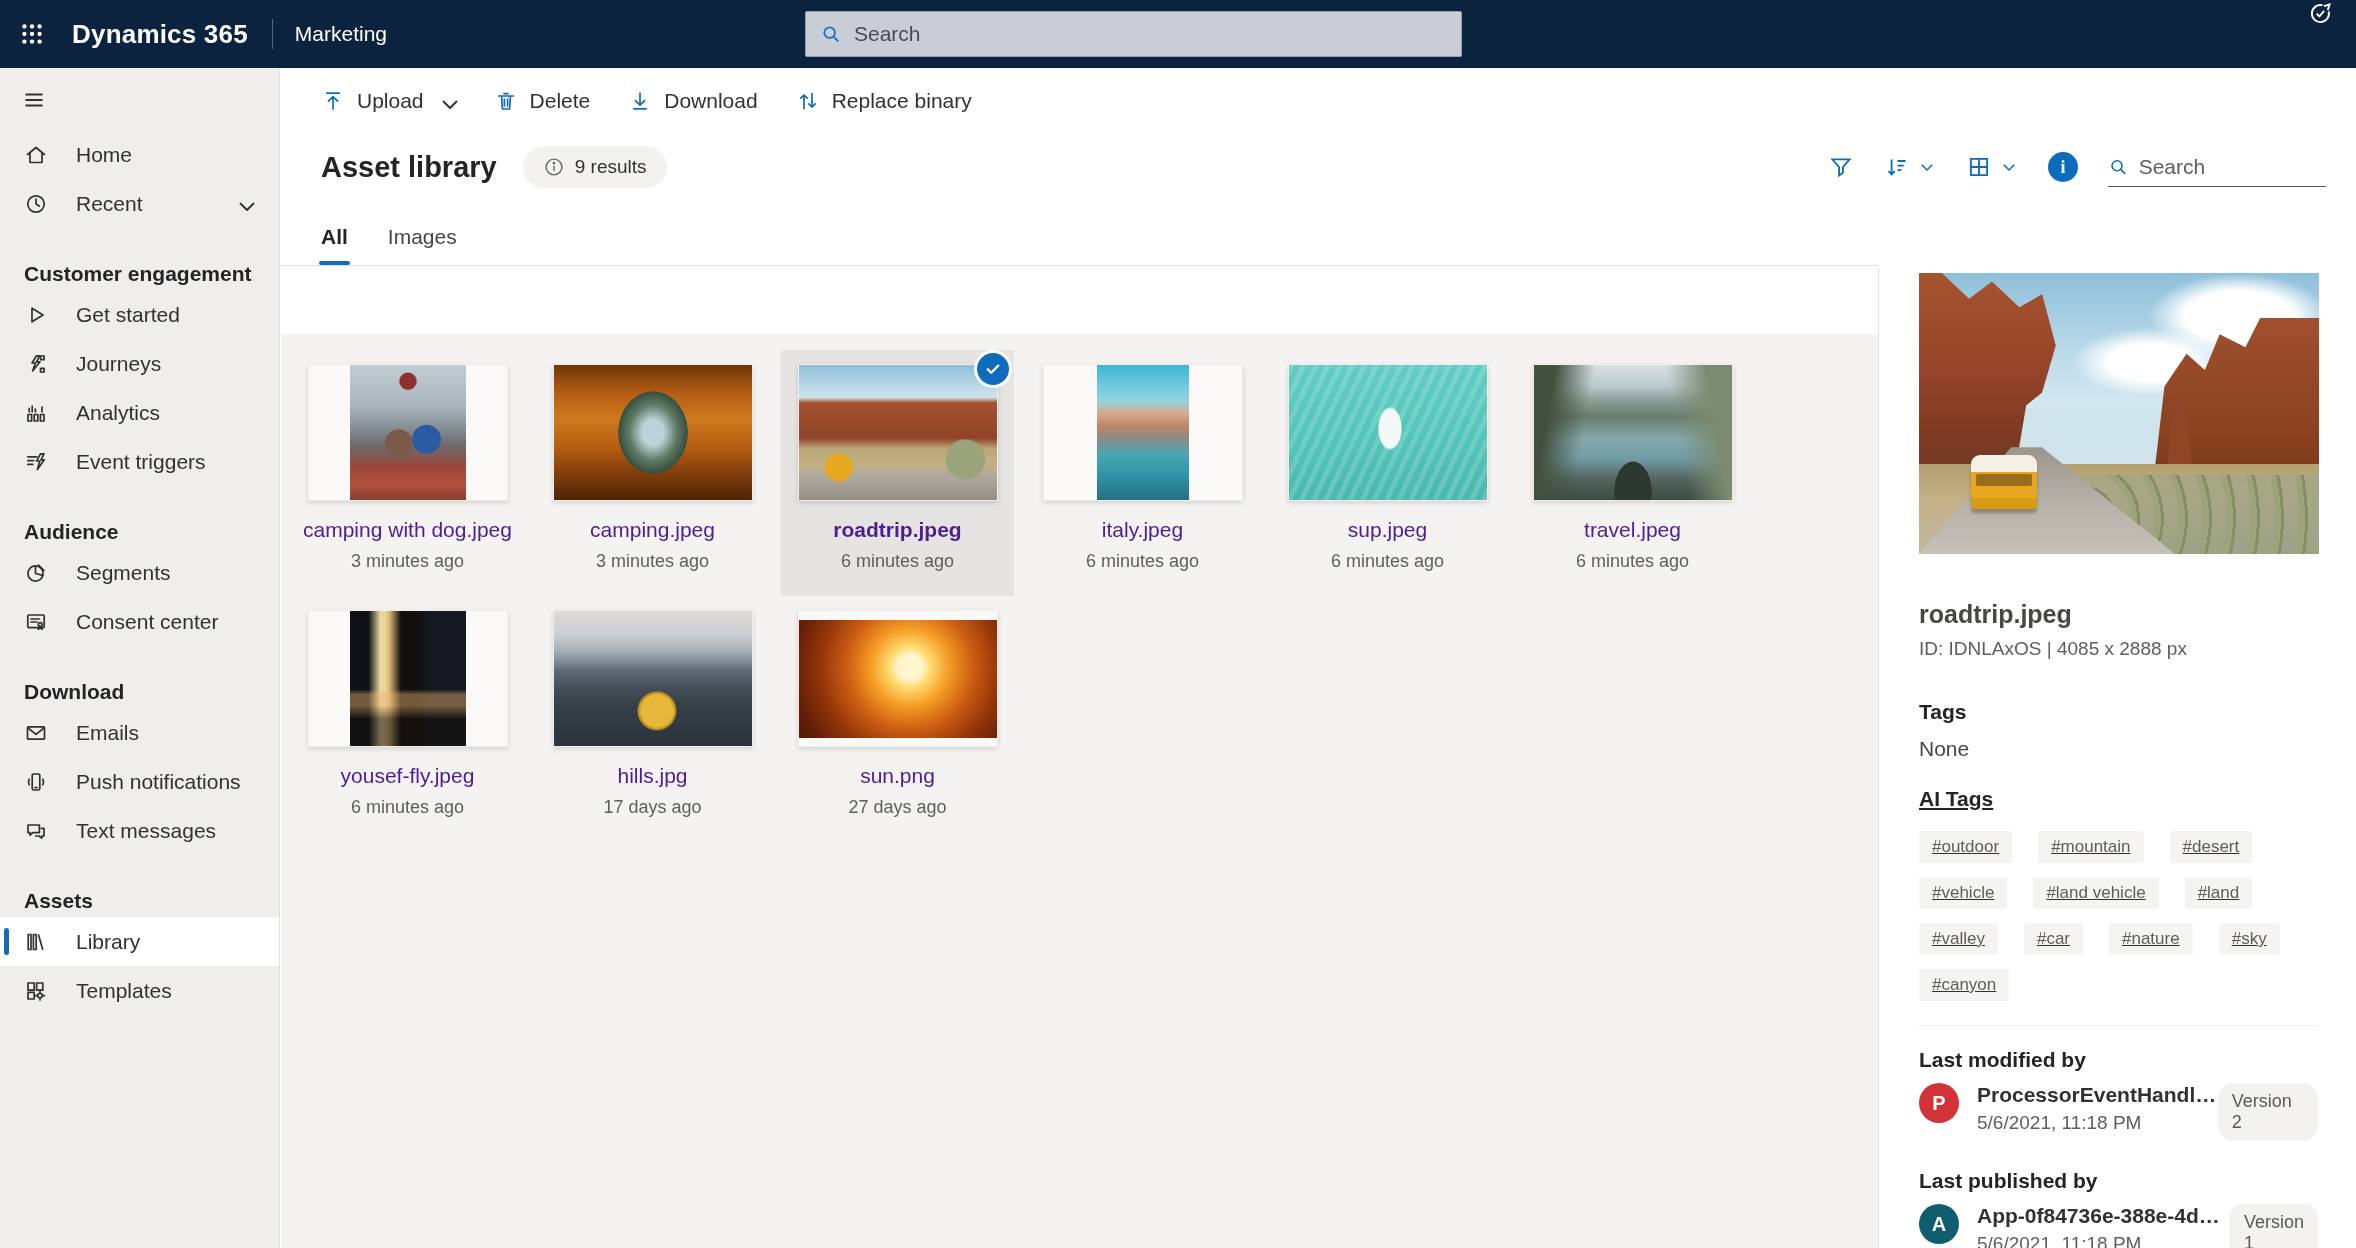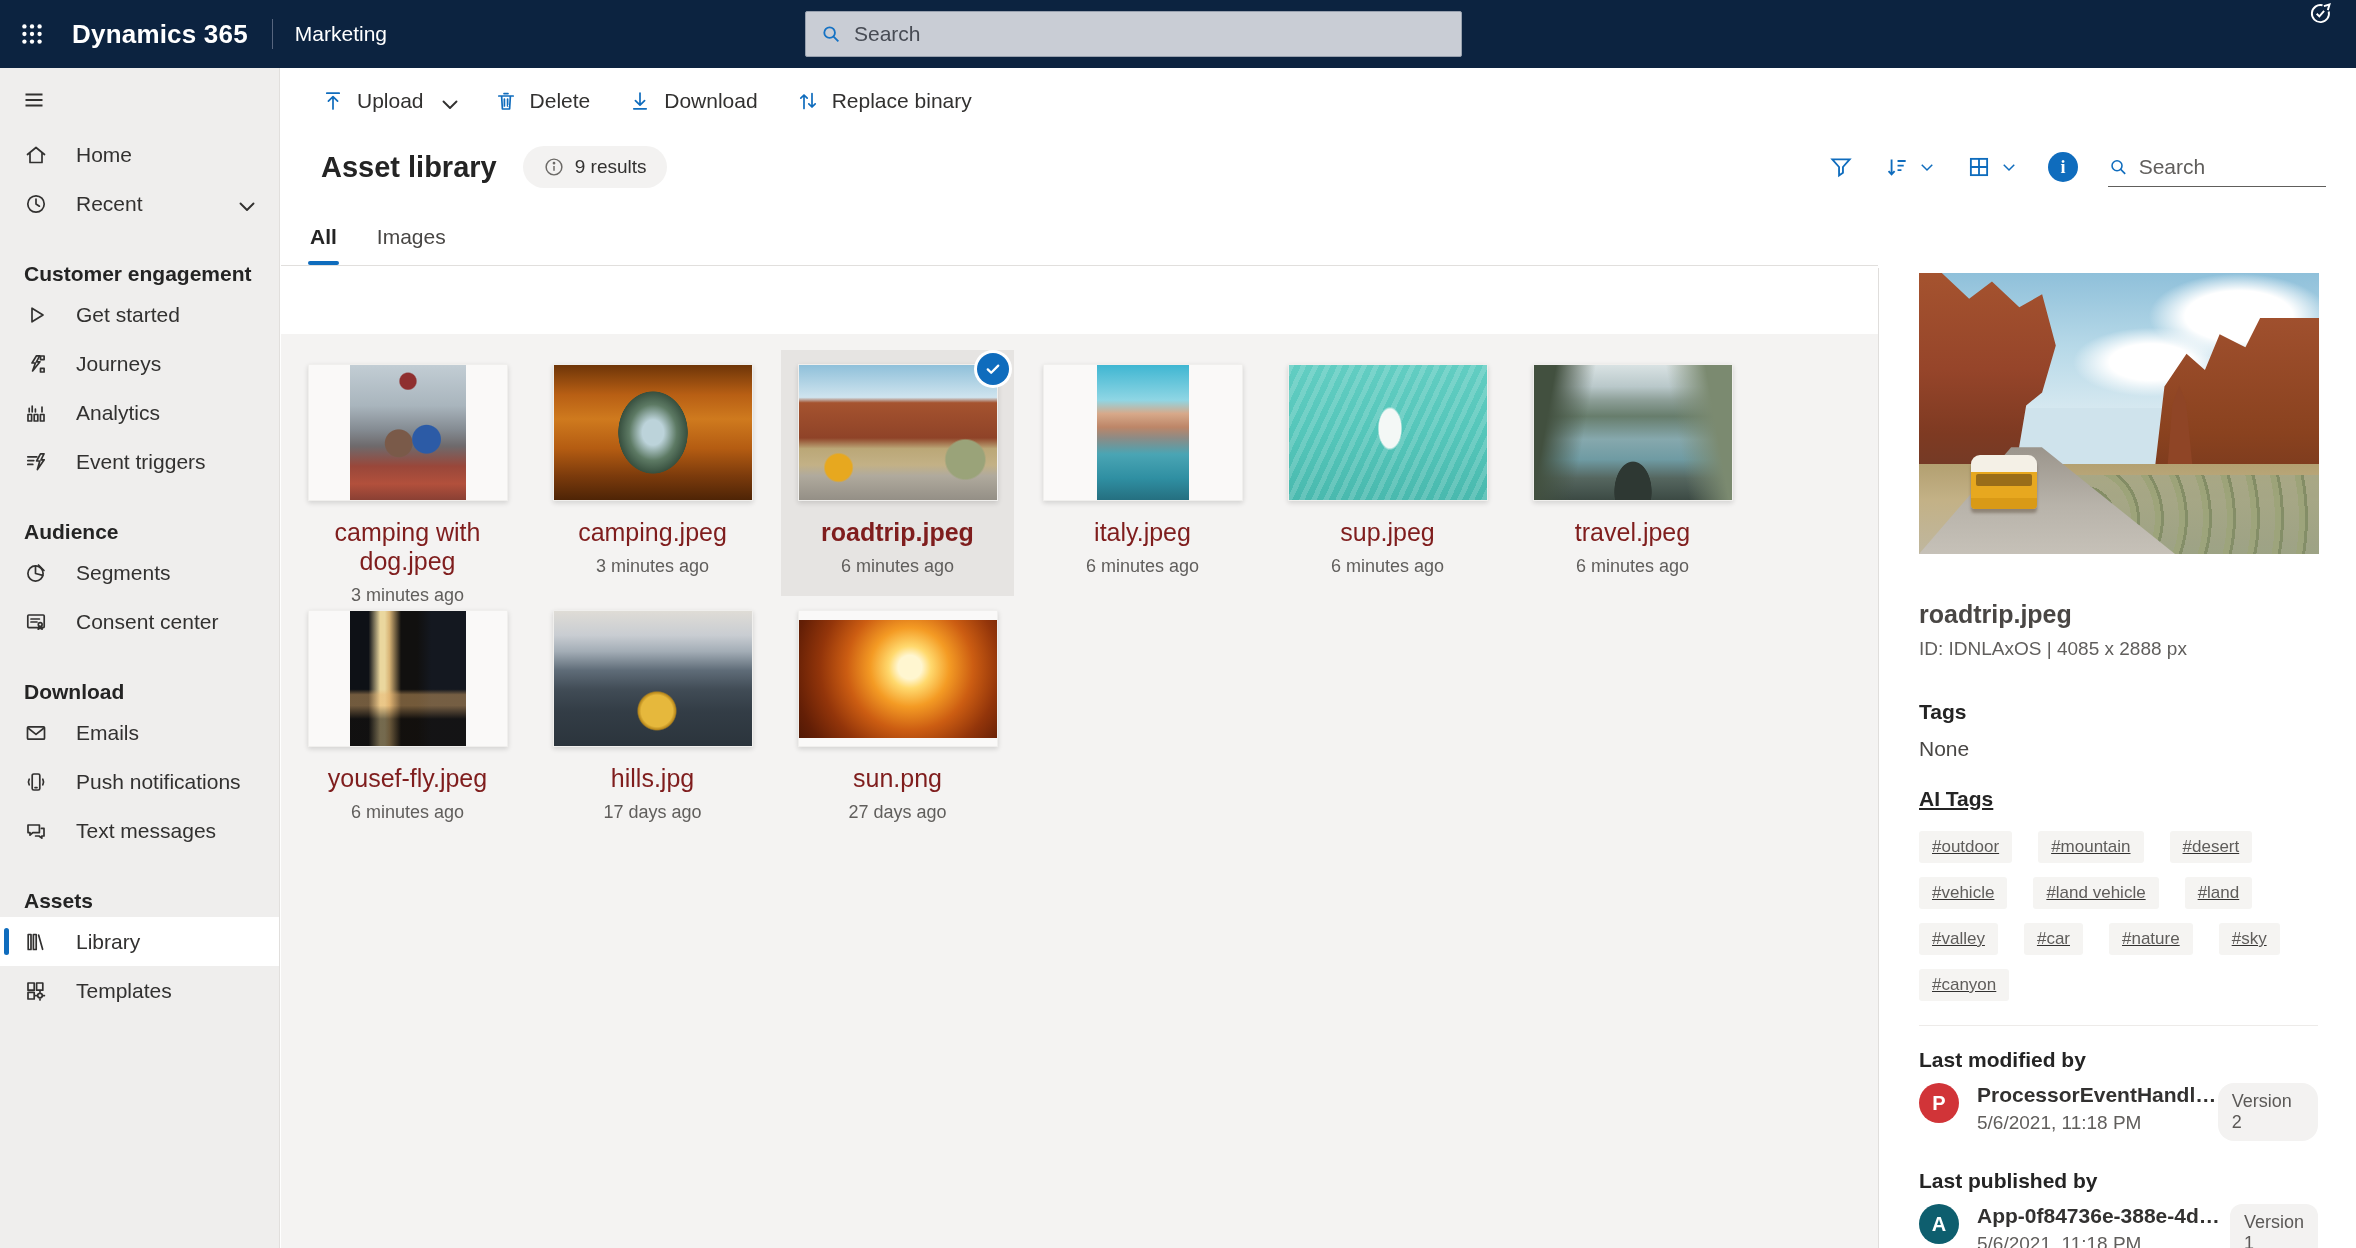"All" .tabs-row { padding-left: 29px -> 40px }
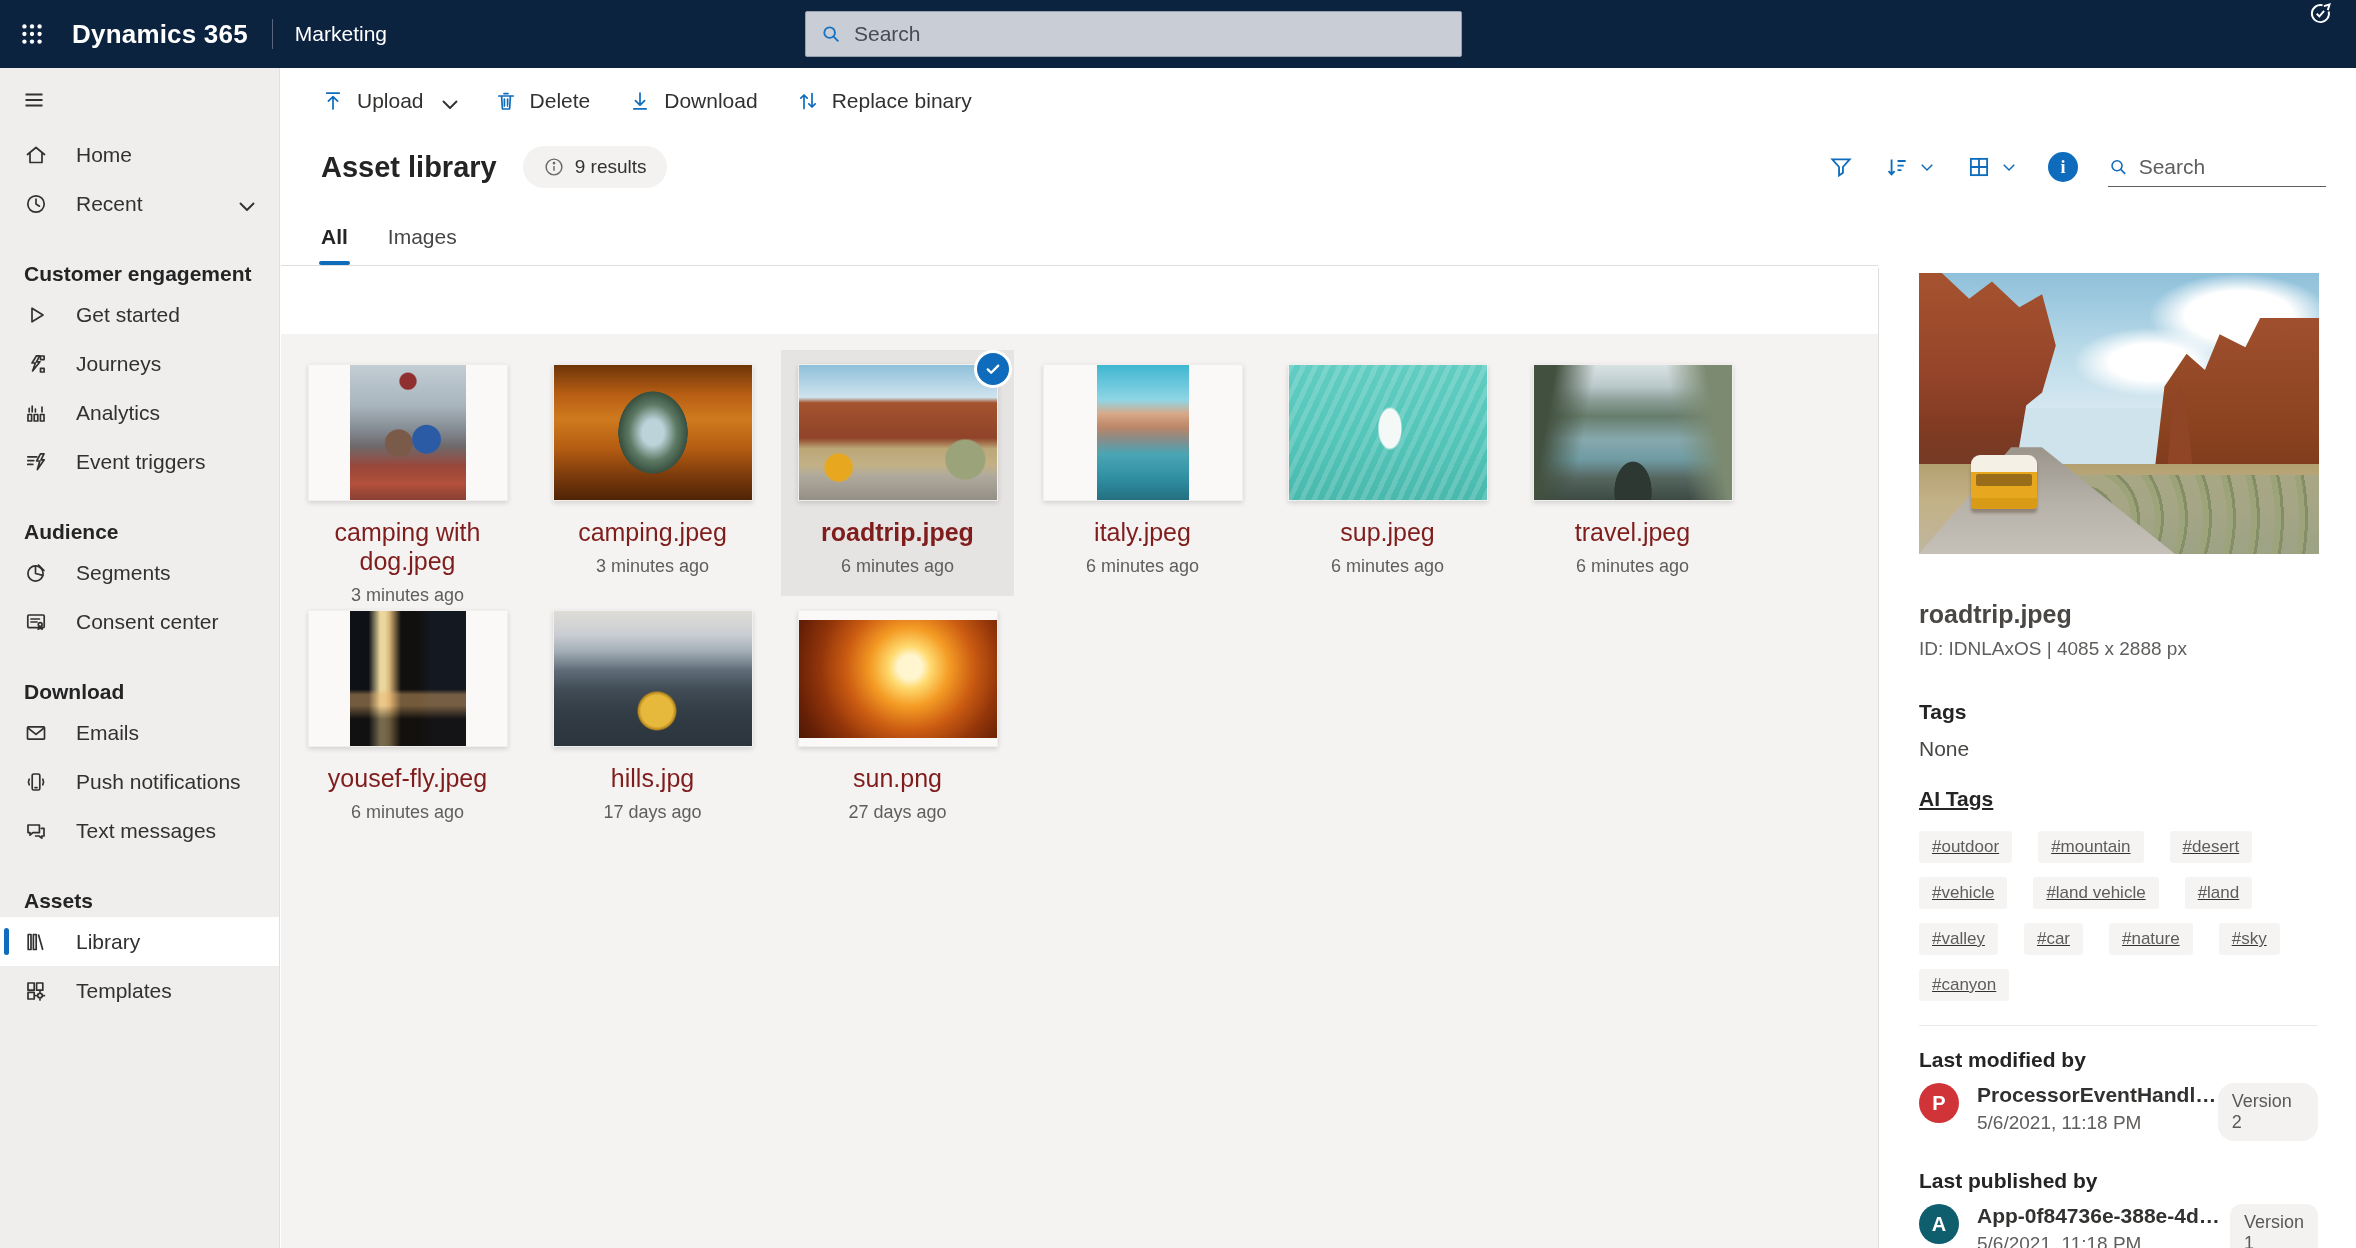"camping with dog.jpeg" .asset-name { color: #7f1d1d -> #4c1d95; font-size: 25px -> 21px }
